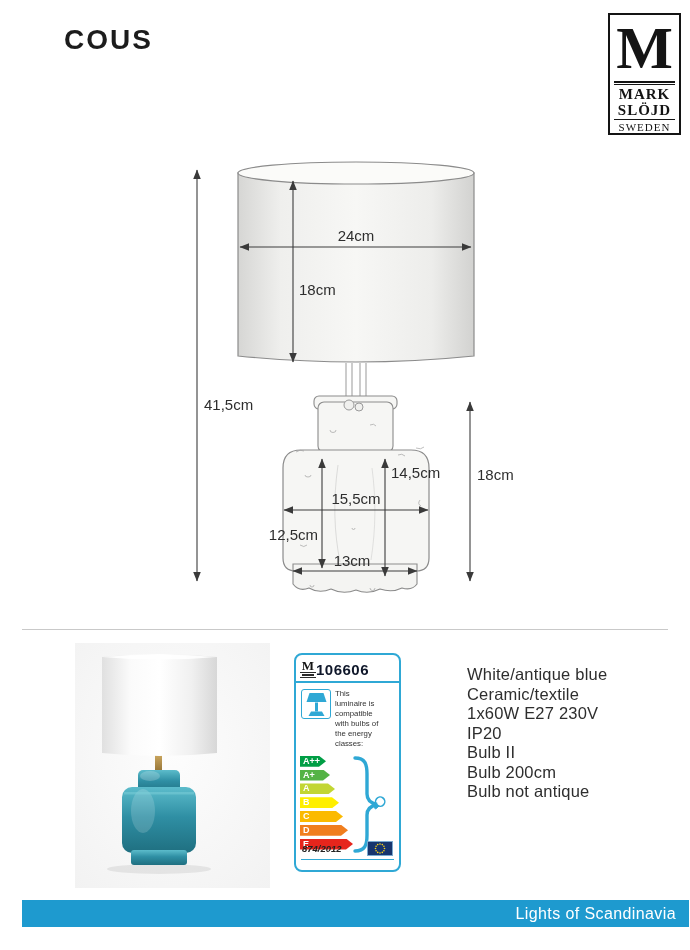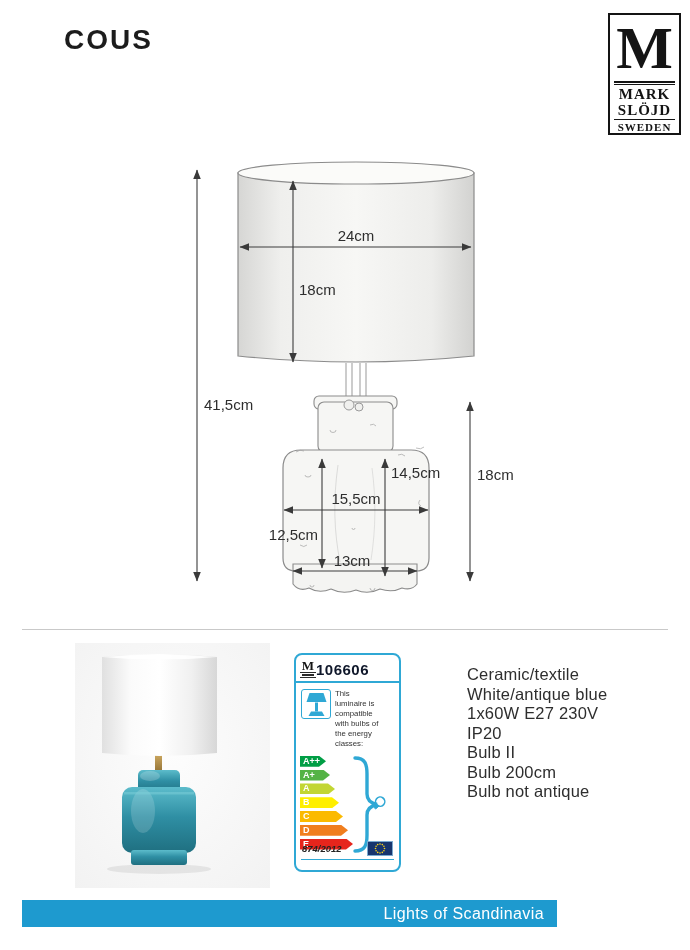"SWEDEN" .brand-w3 { font-weight: 700 -> 400 }
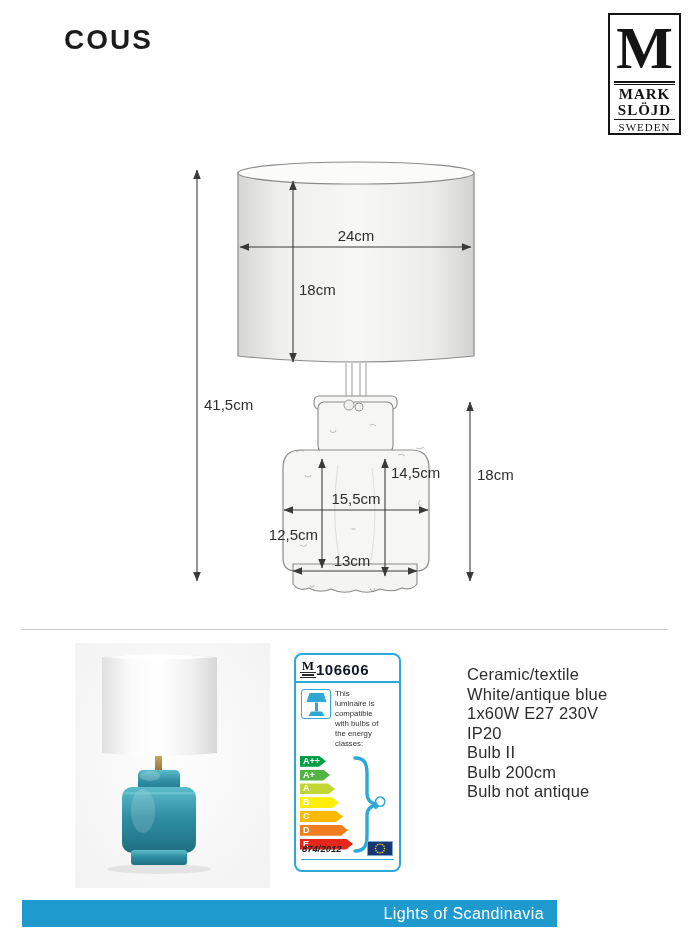"Ceramic/textile" div { order: before "White/antique blue" -> after "White/antique blue" }
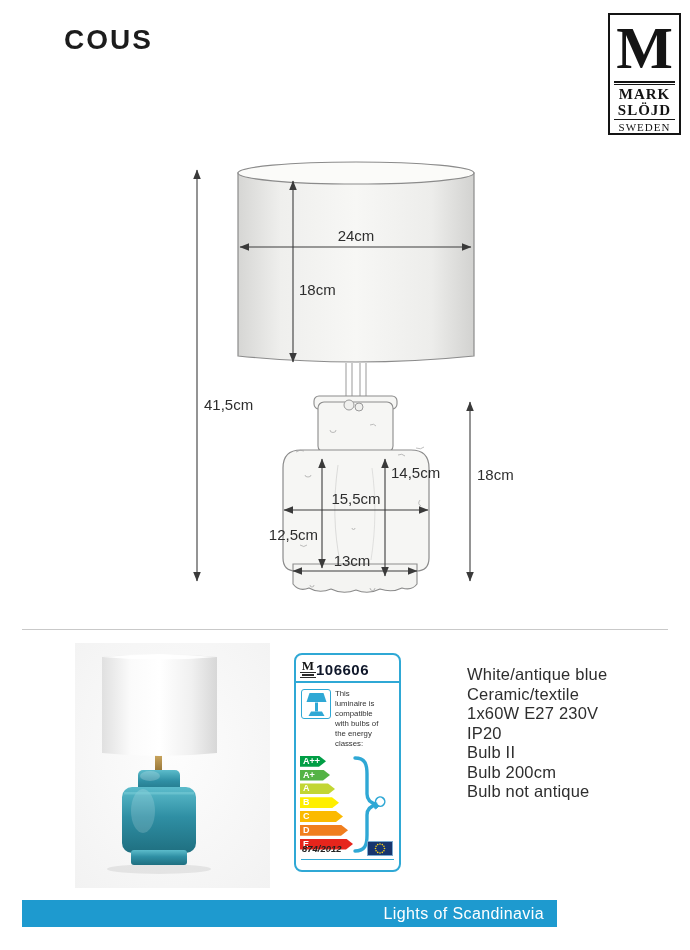"Lights of Scandinavia" .footer { width: 535px -> 667px }
